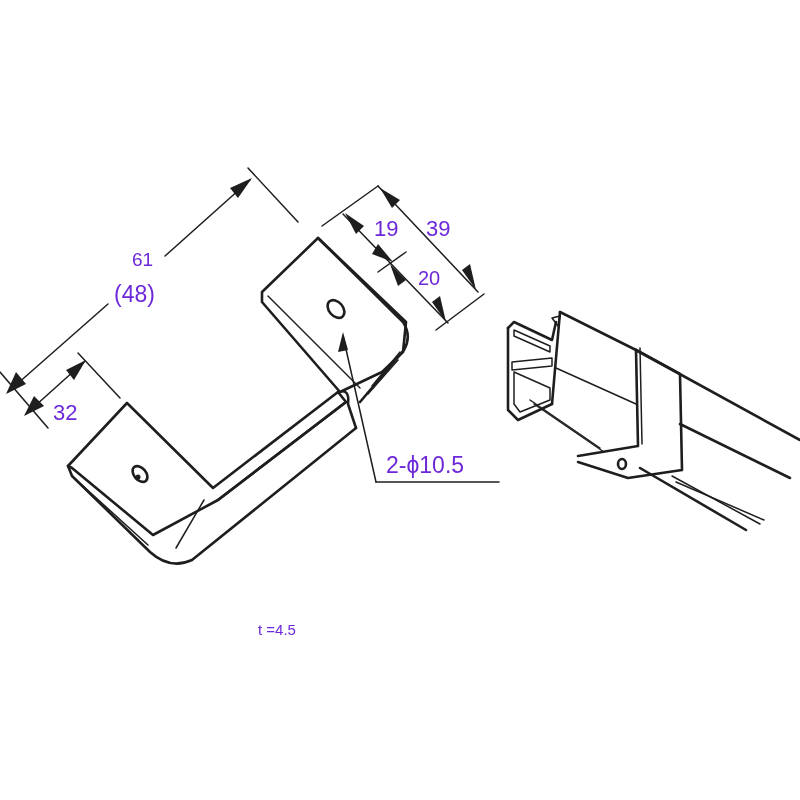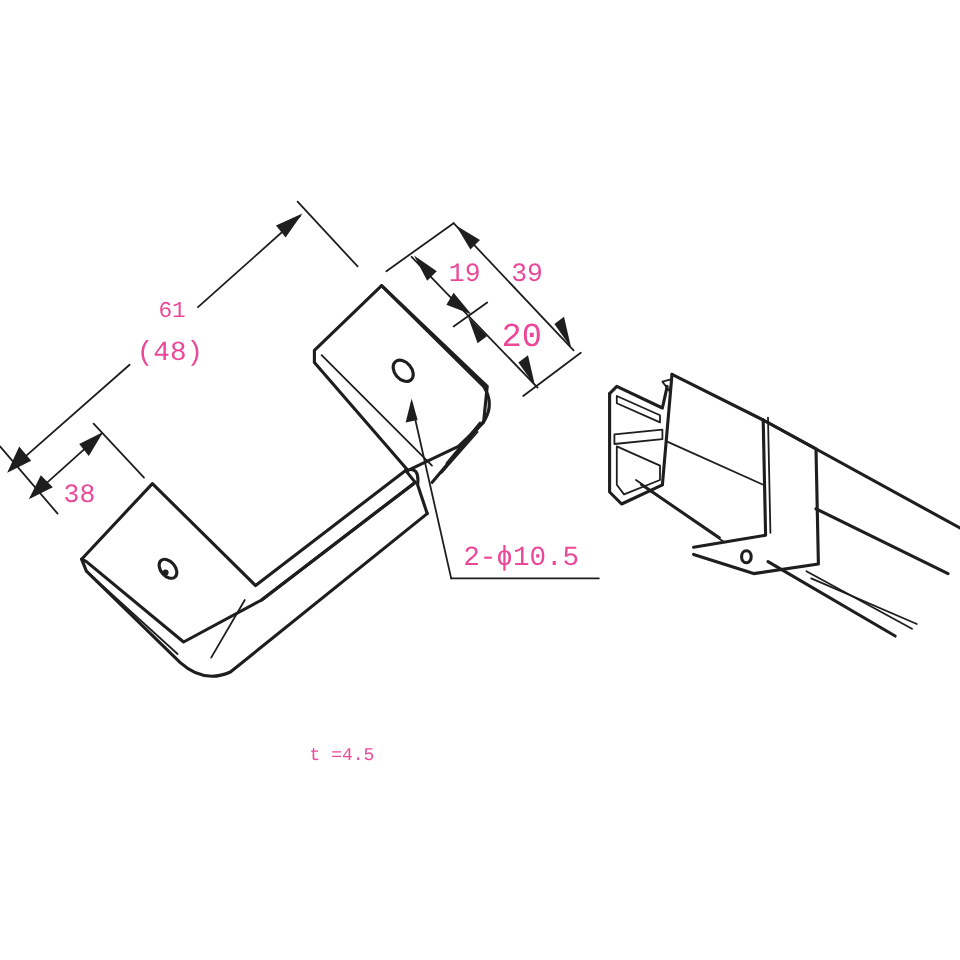"19" .lbl { color: #ec4899 -> #6d28d9; font-family: Liberation Mono, monospace -> Liberation Sans, sans-serif }
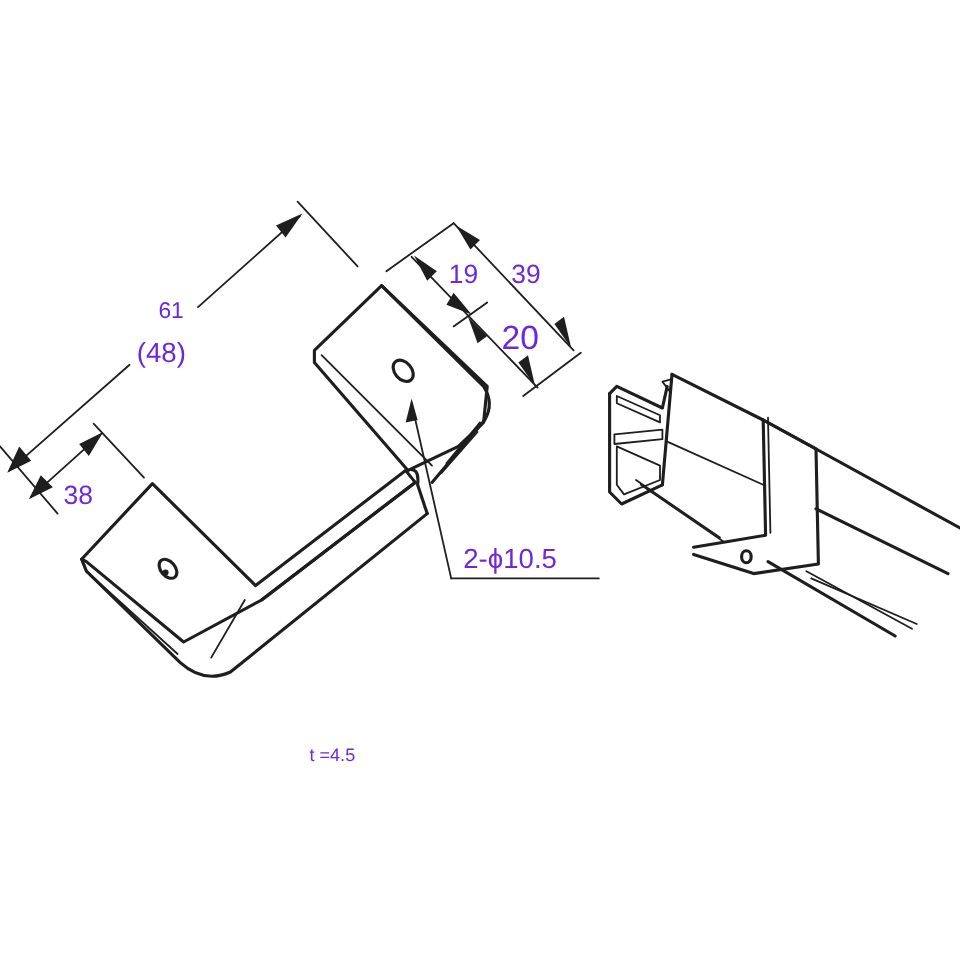"20" div.lbl { font-size: 28px -> 20px }
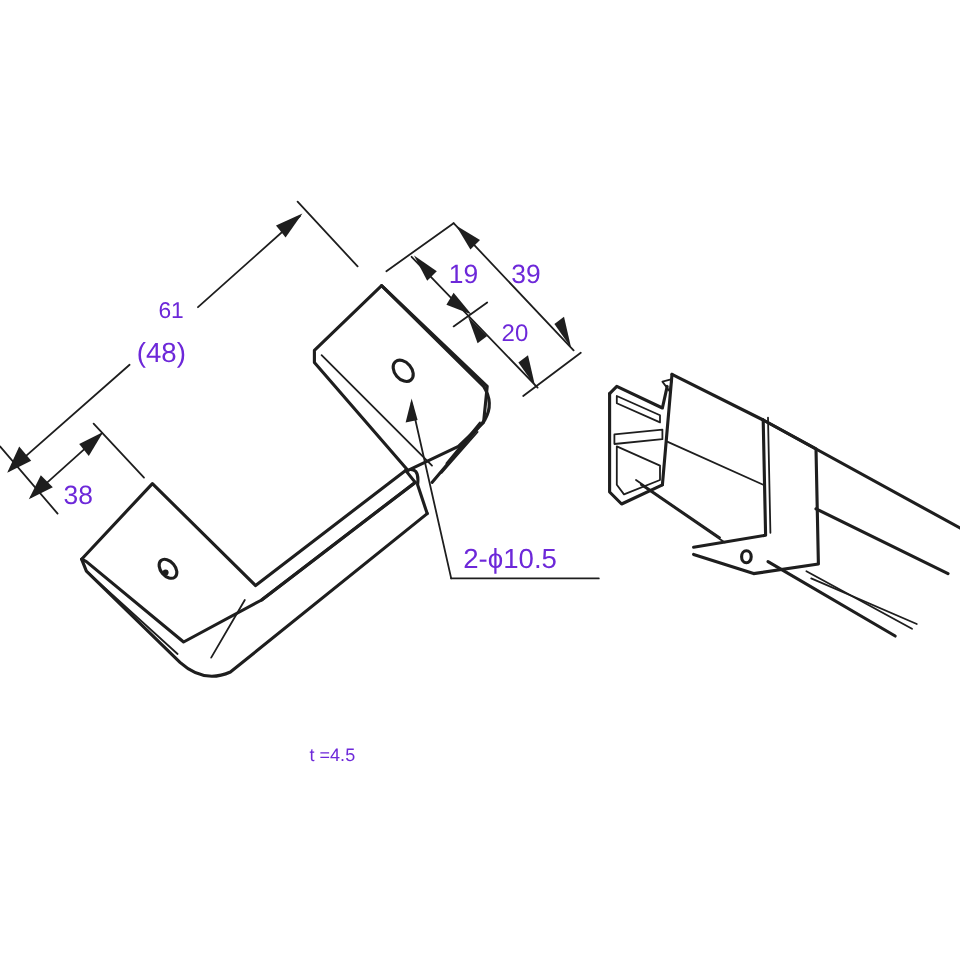"38" div.lbl { text: 38 -> 32 }
